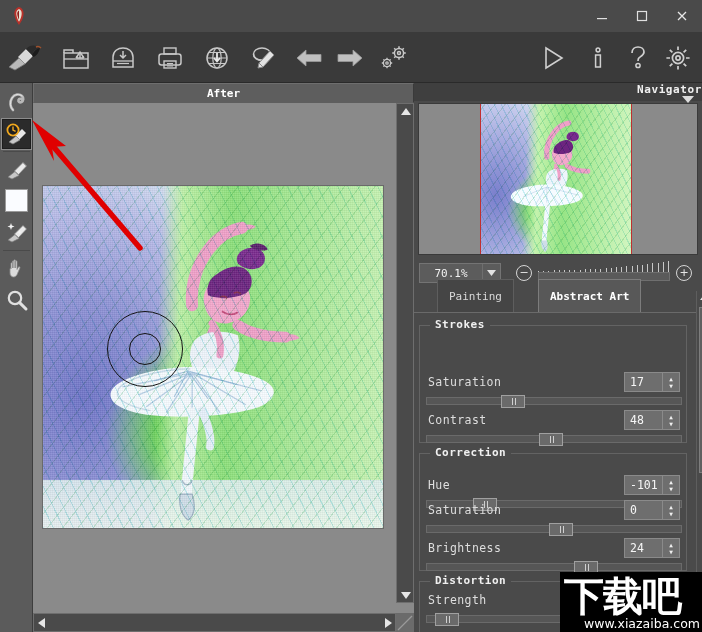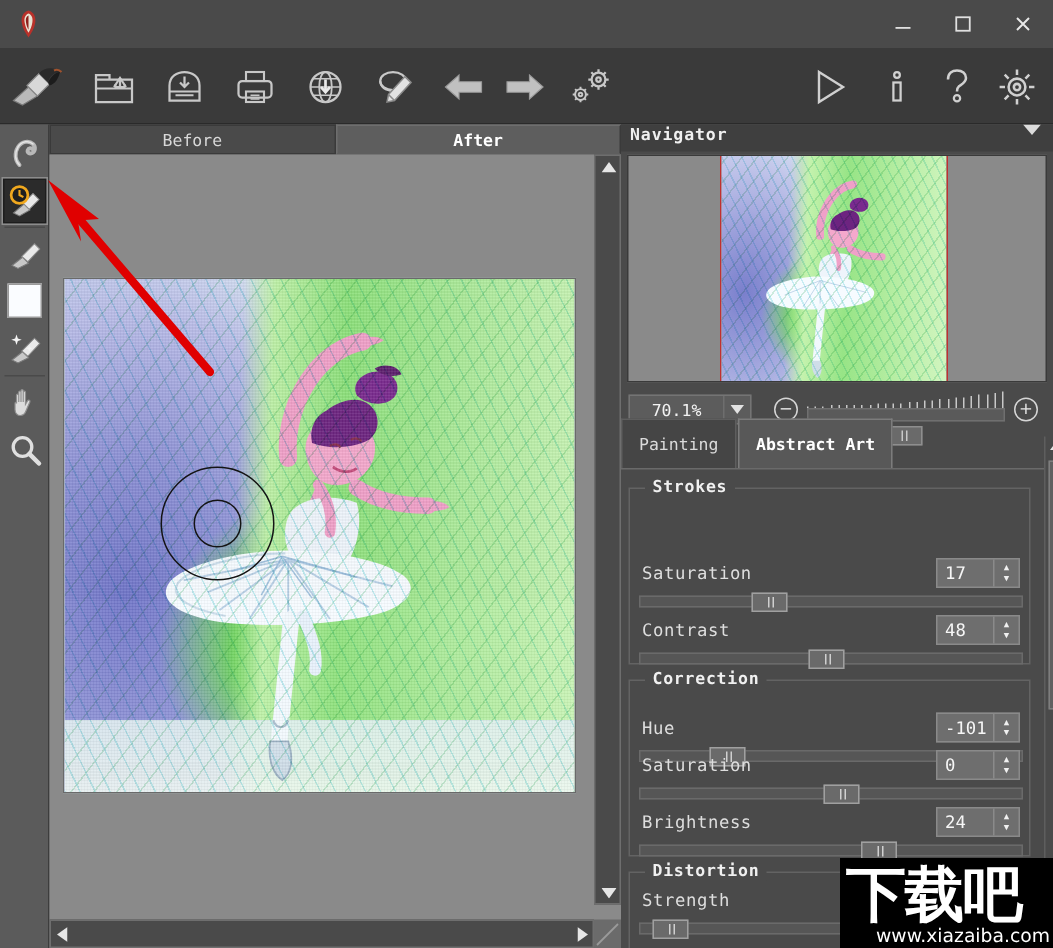"Before" div.ba-tab { html: <div>Before</div> -> none }
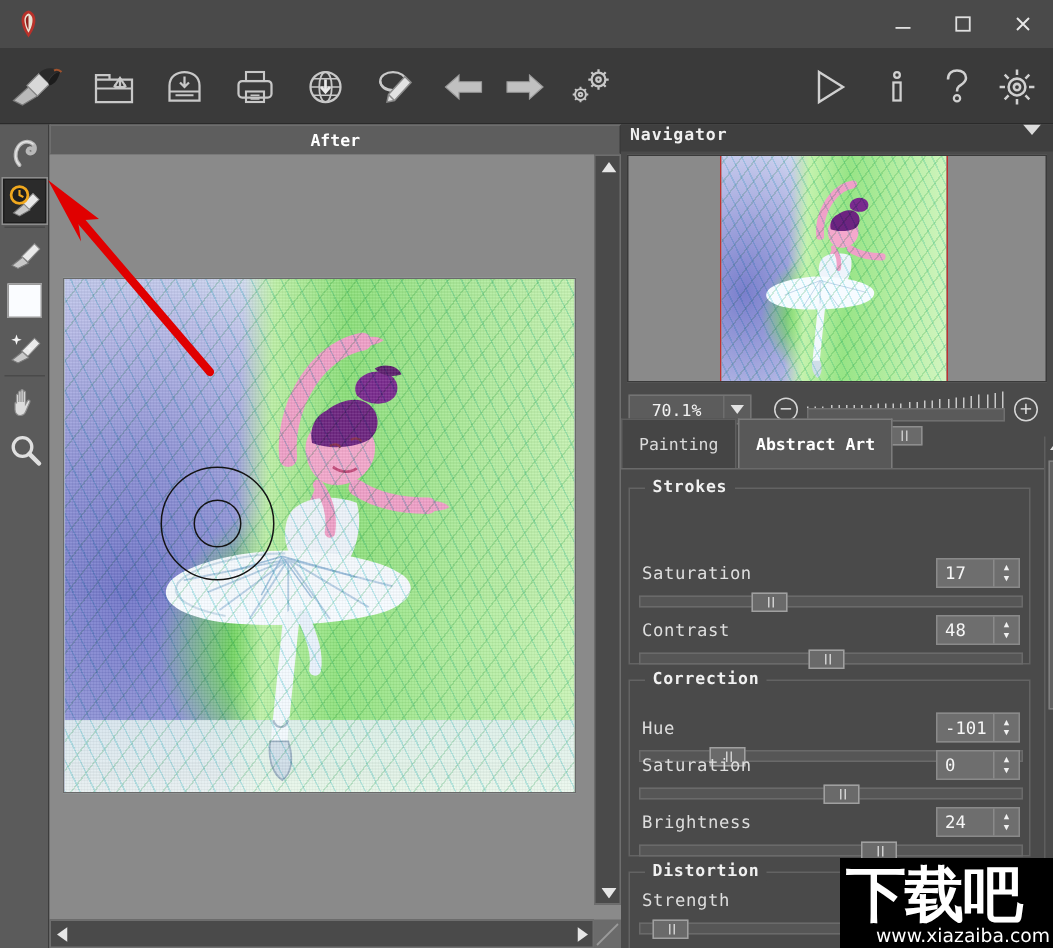"Navigator" #nav-header { align-items: flex-start -> flex-end; flex-direction: none -> column }
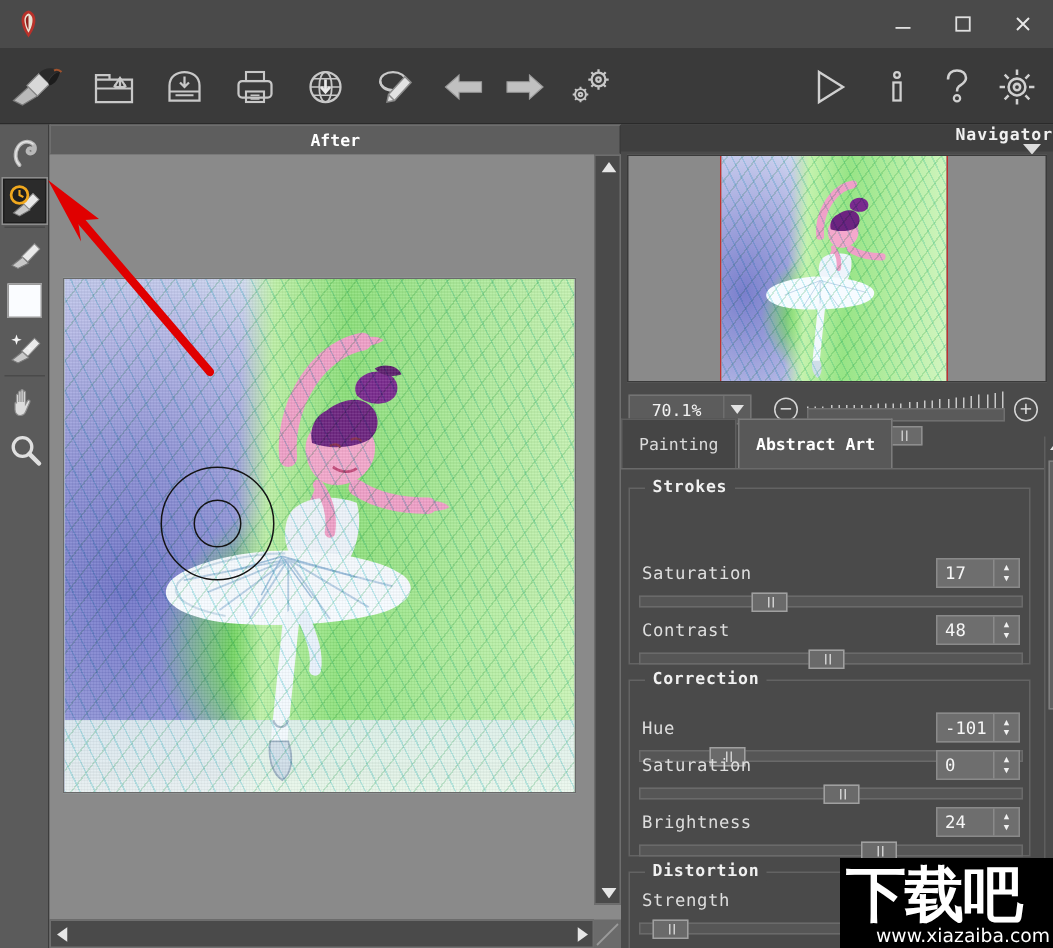"Painting" .settab { margin-left: none -> 23px }
